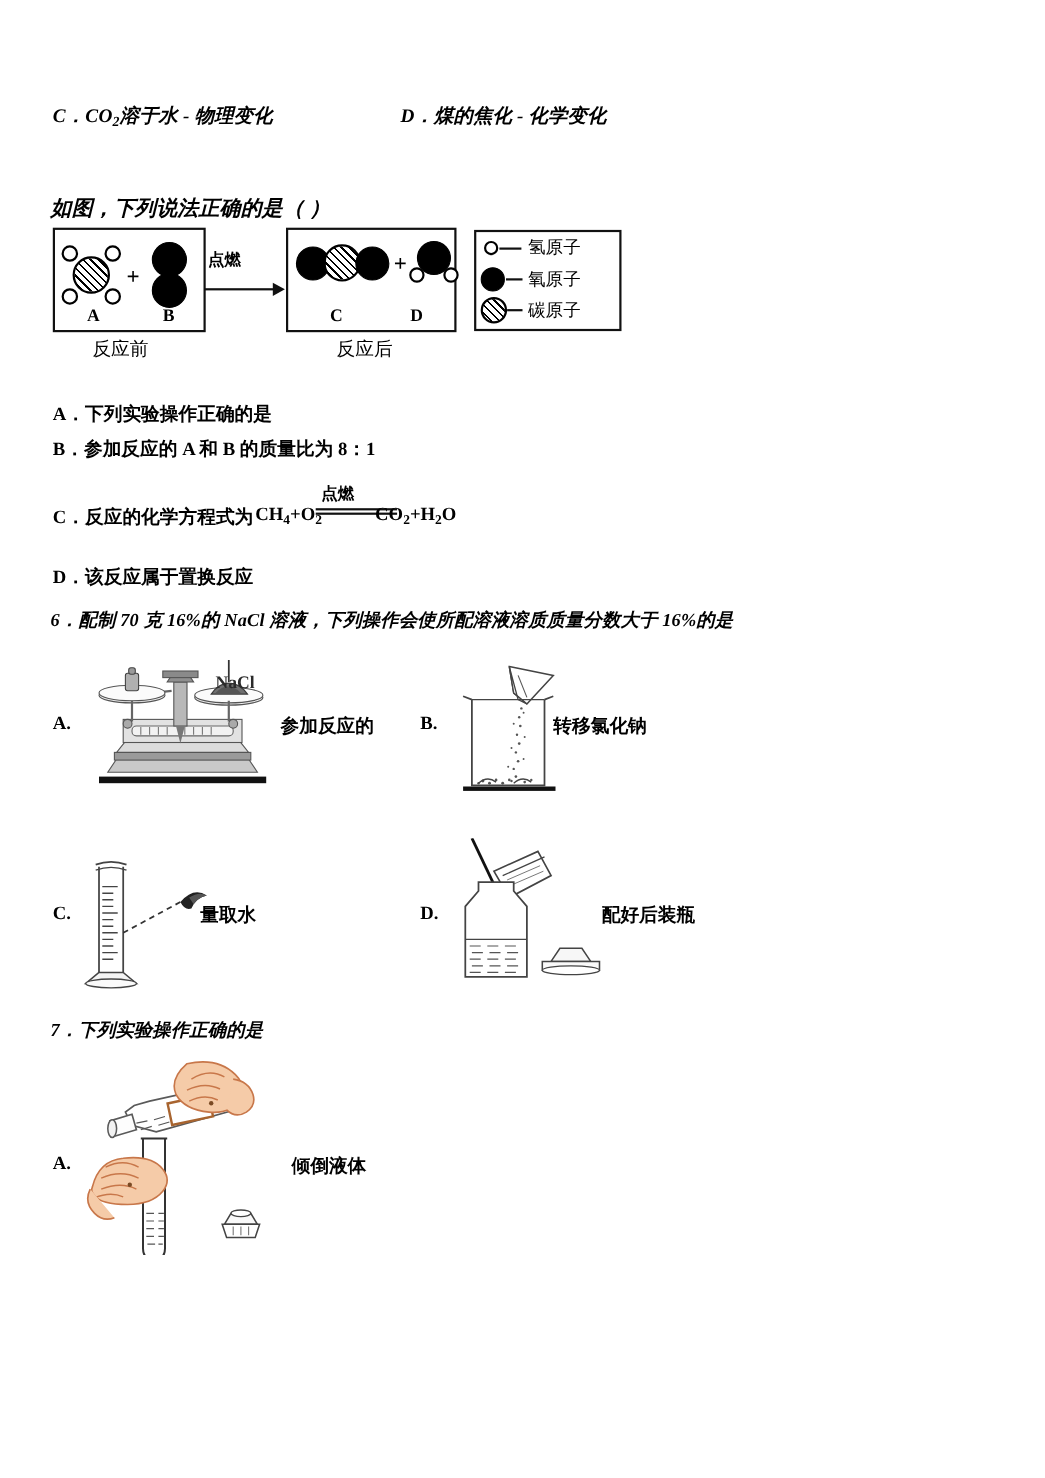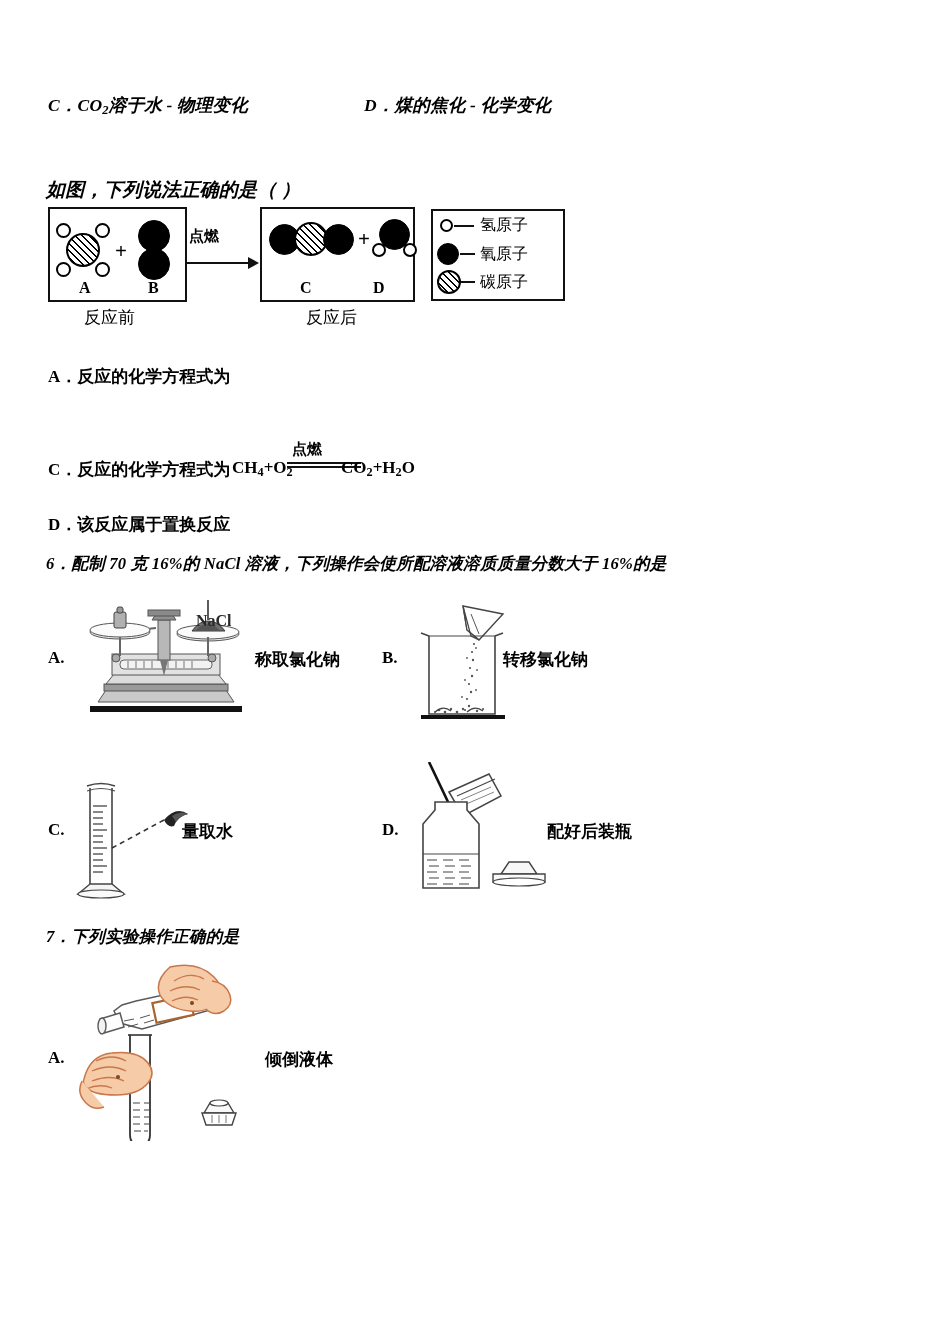"A．反应的化学方程式为" div.optline { text: 反应的化学方程式为 -> 下列实验操作正确的是 }
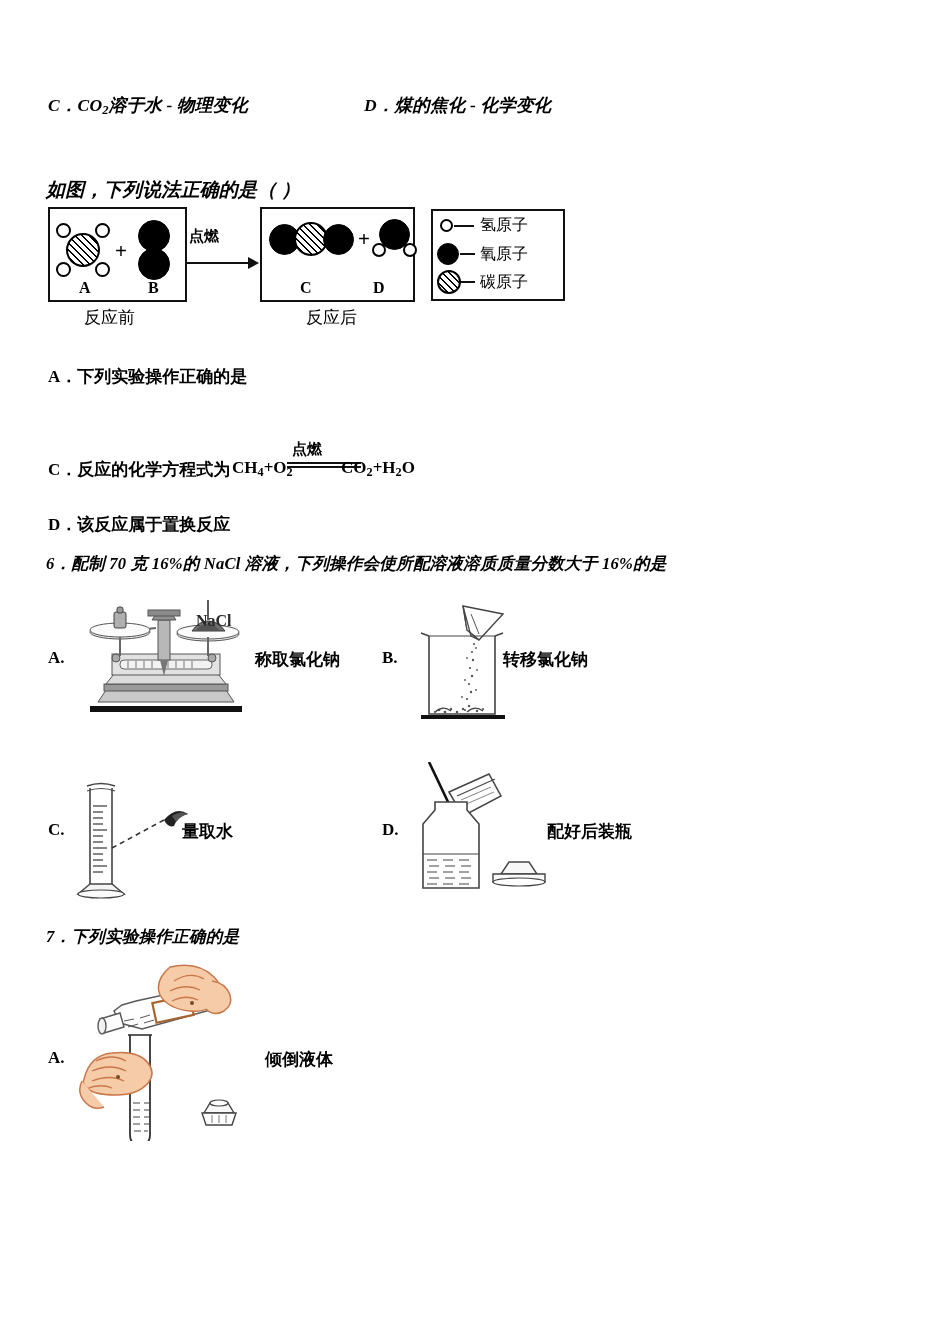"B．参加反应的 A 和 B 的质量比为" div.optline { html: none -> <div>B．参加反应的 A 和 B 的质量比为 8：1</div> }
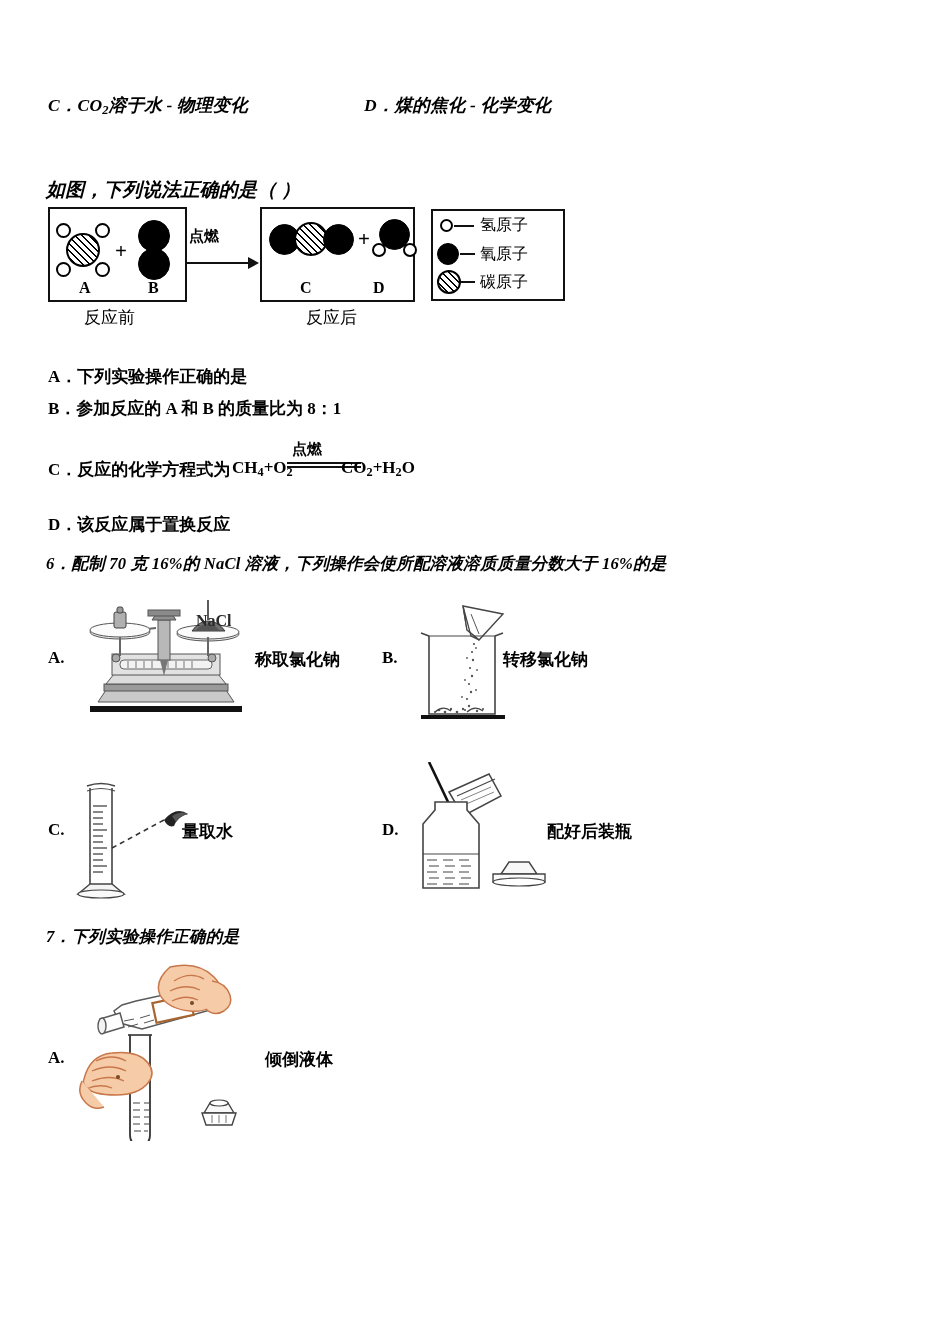"称取氯化钠" div.lbl { text: 称取氯化钠 -> 参加反应的 }
